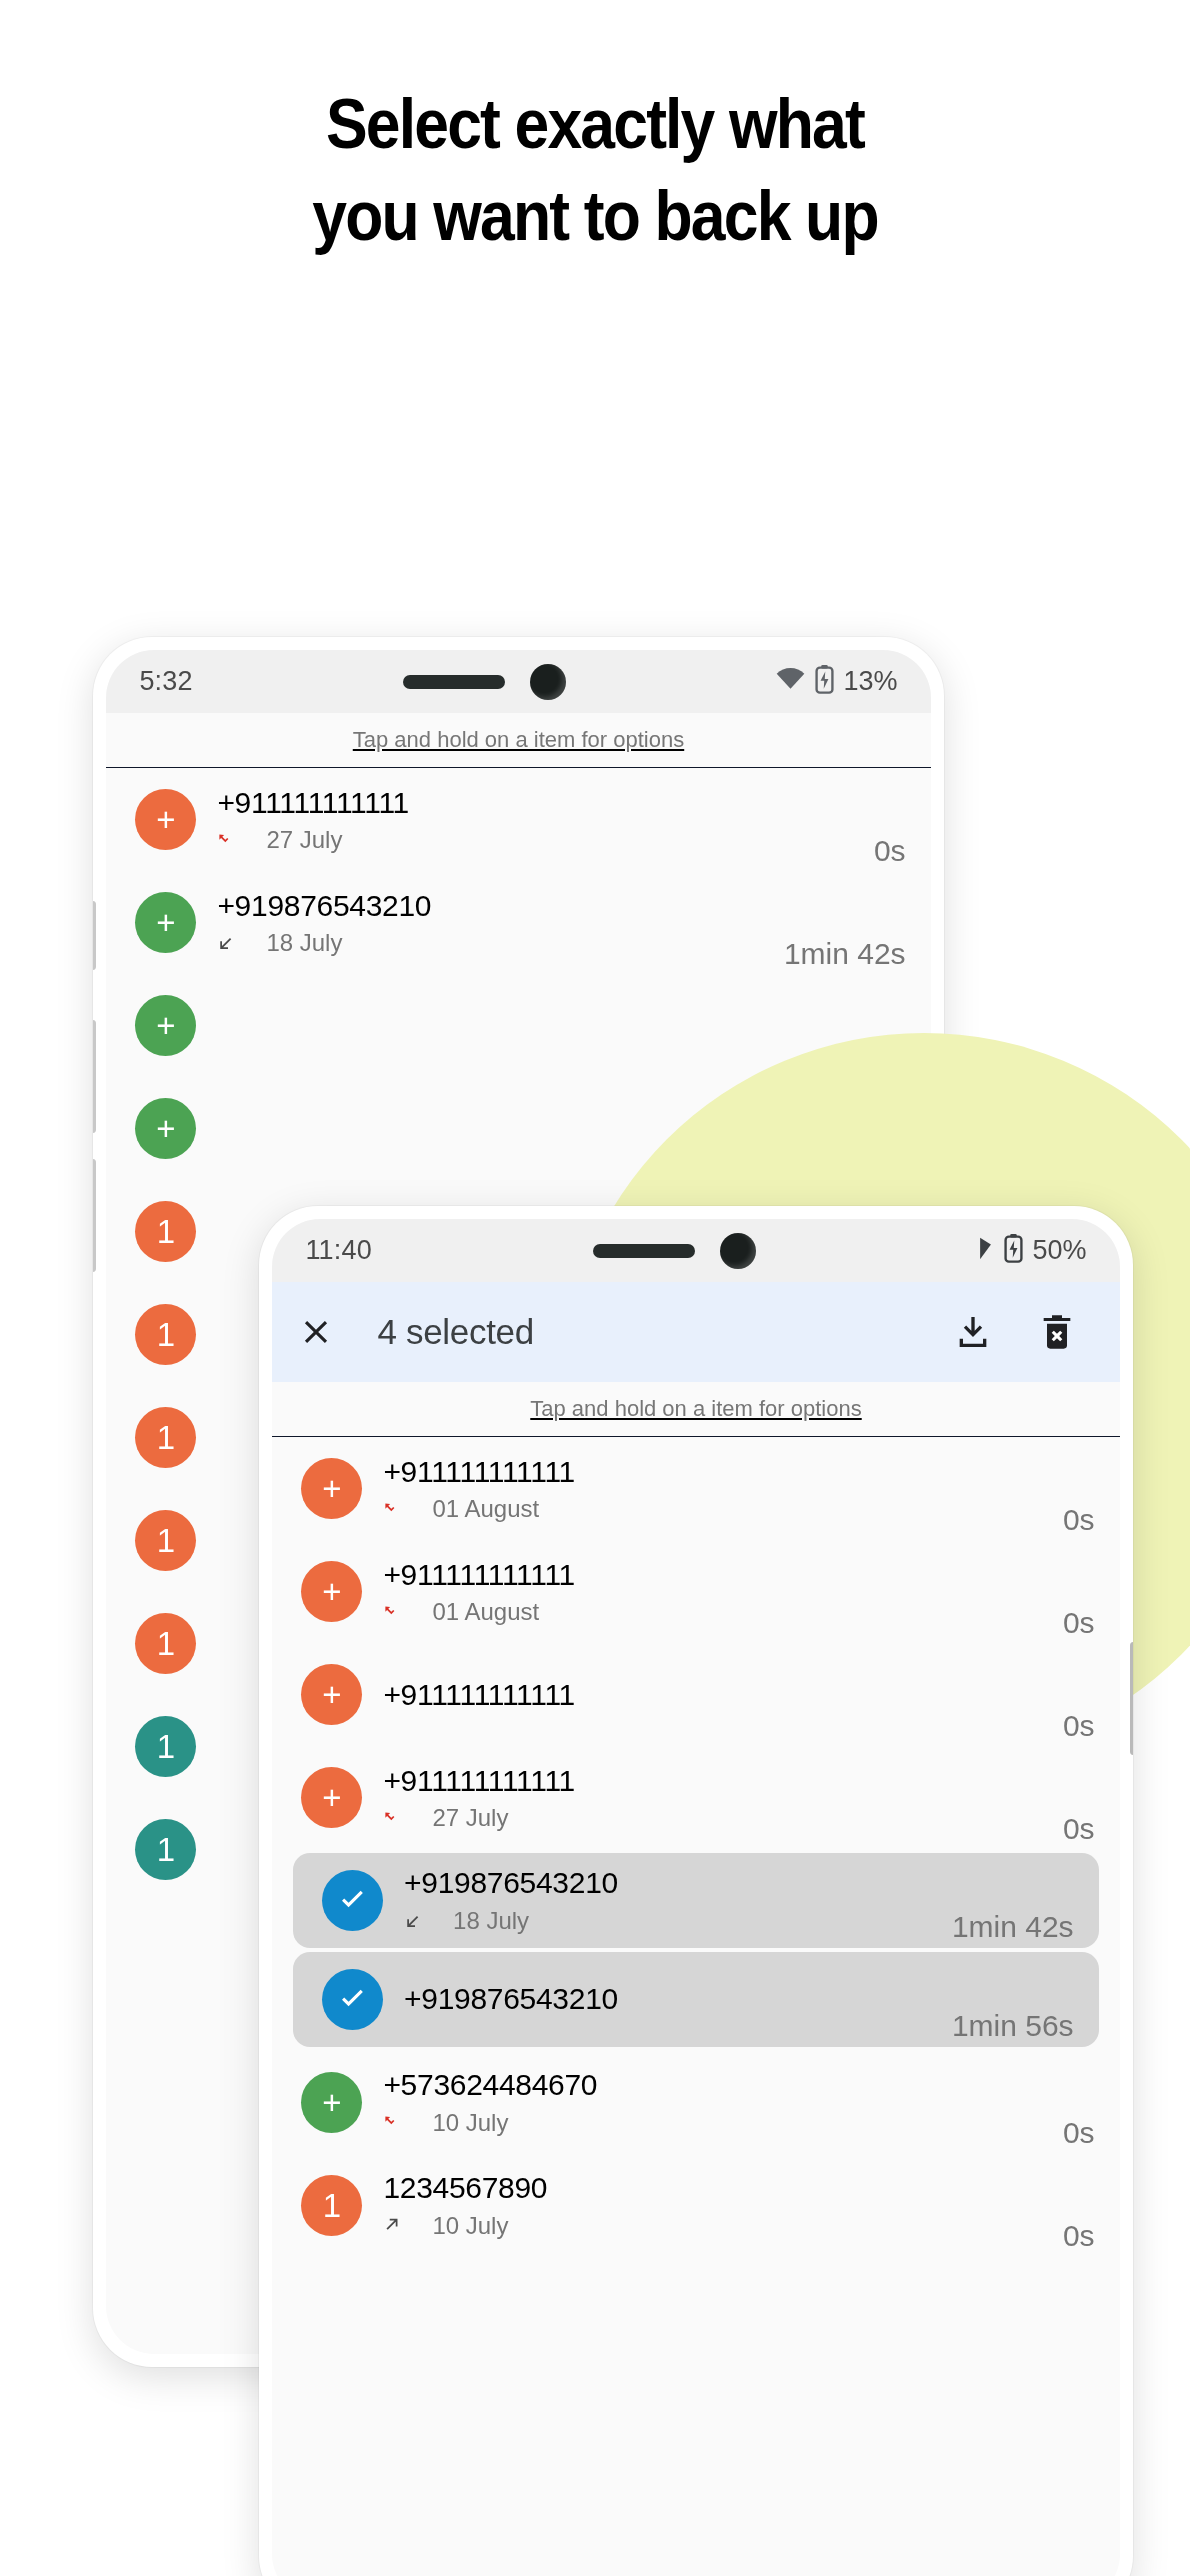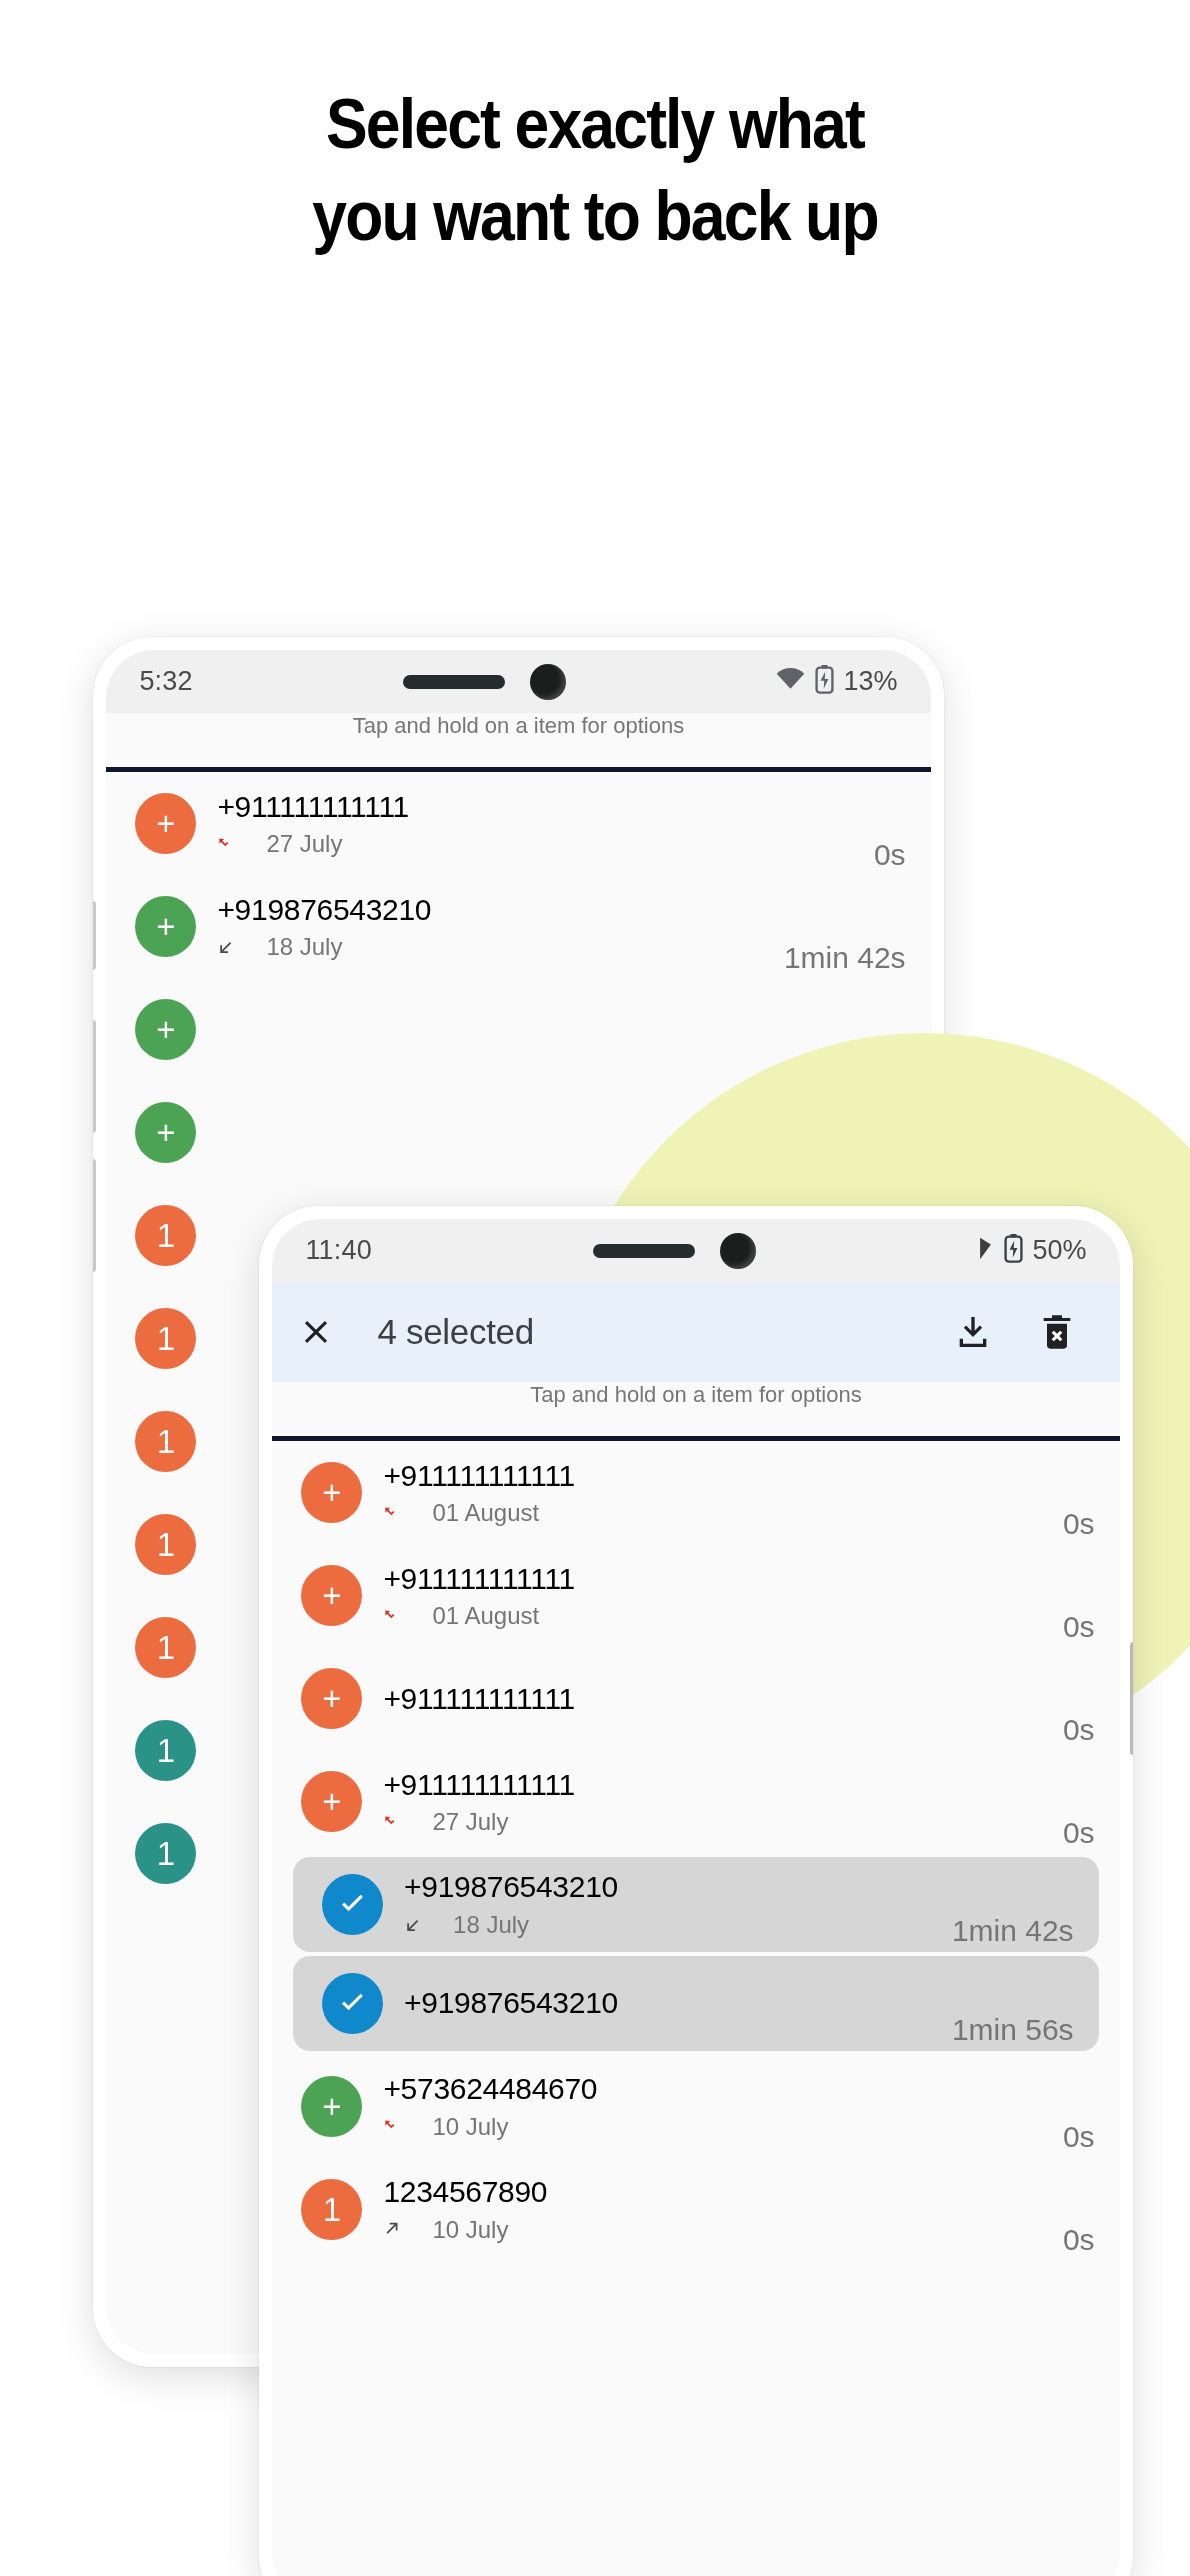"Tap and hold on a" .subtitlebar { align-items: none -> center; border-bottom: 5px solid #0f172a -> 1px solid #0f172a; text-decoration: none -> underline }
